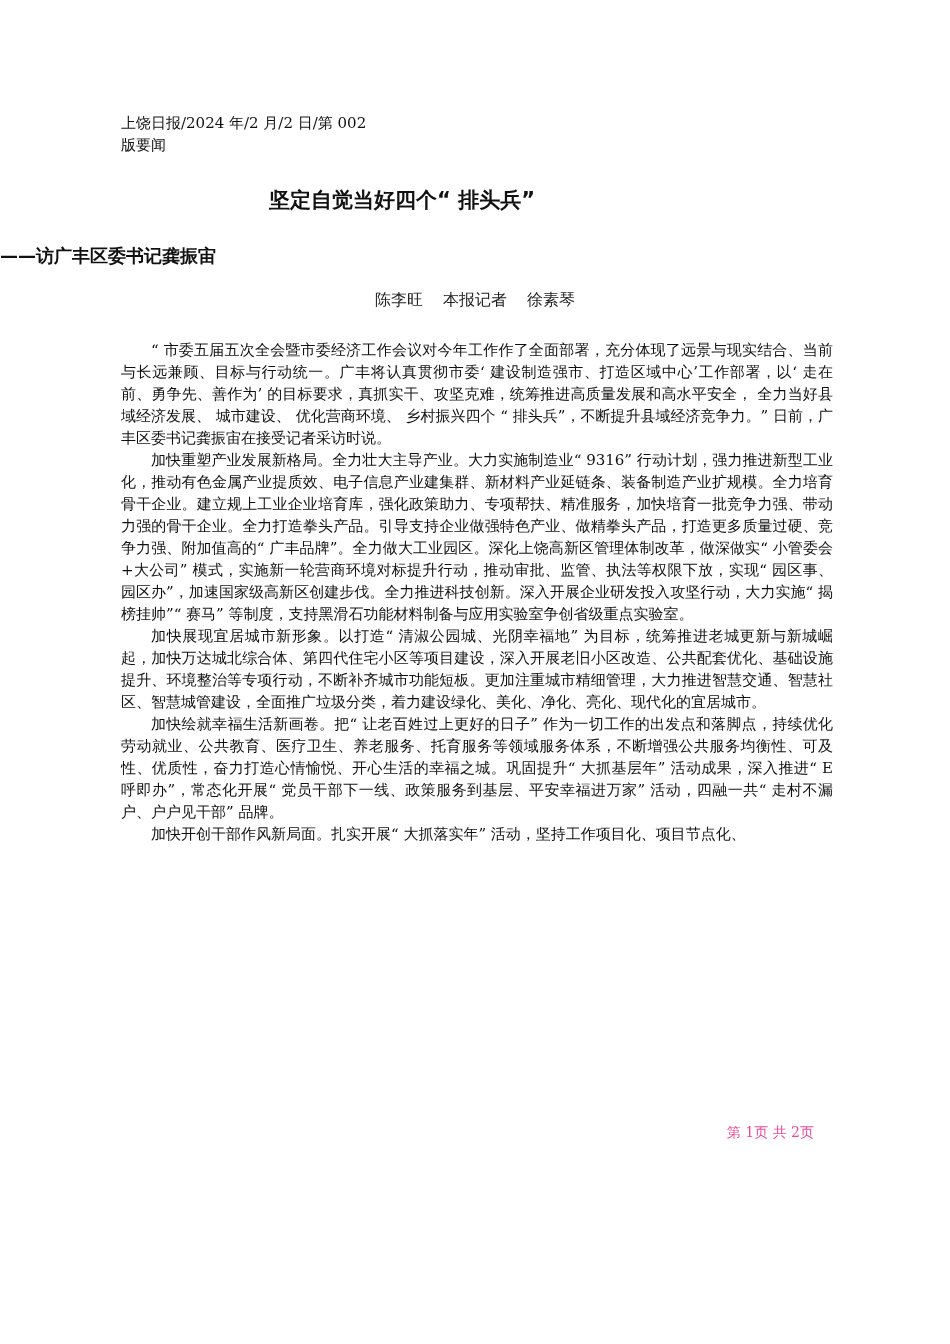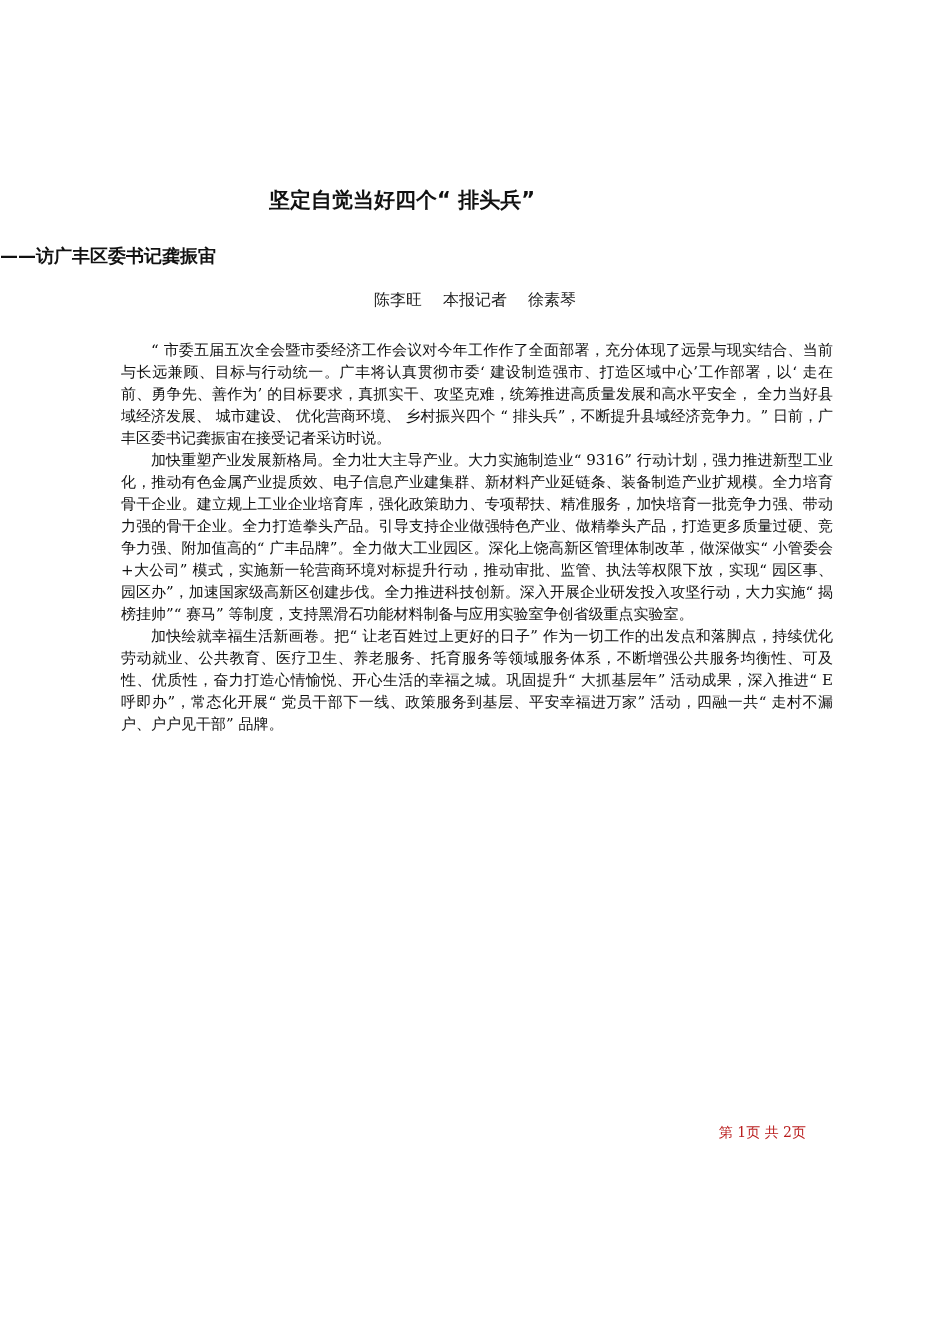"上饶日报/2024 年/2 月/2 日/第 002" div.meta { html: none -> <div> <div>上饶日报/2024 年/2 月/2 日/第 002</div> <div>版要闻</div> </div> }
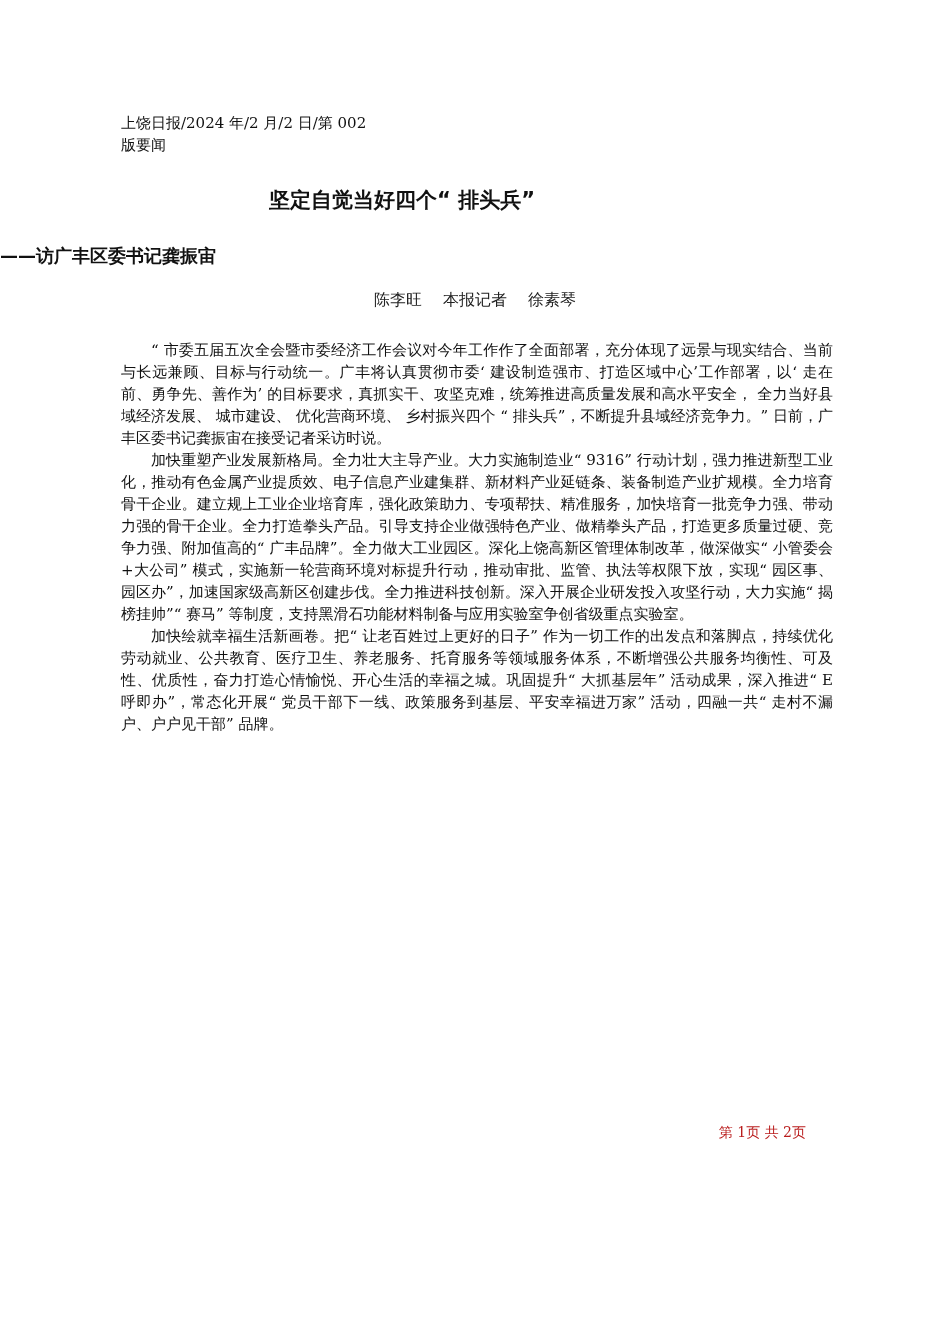"陈李旺 本报记者 徐素琴" .byline { font-family: none -> Liberation Serif, serif }
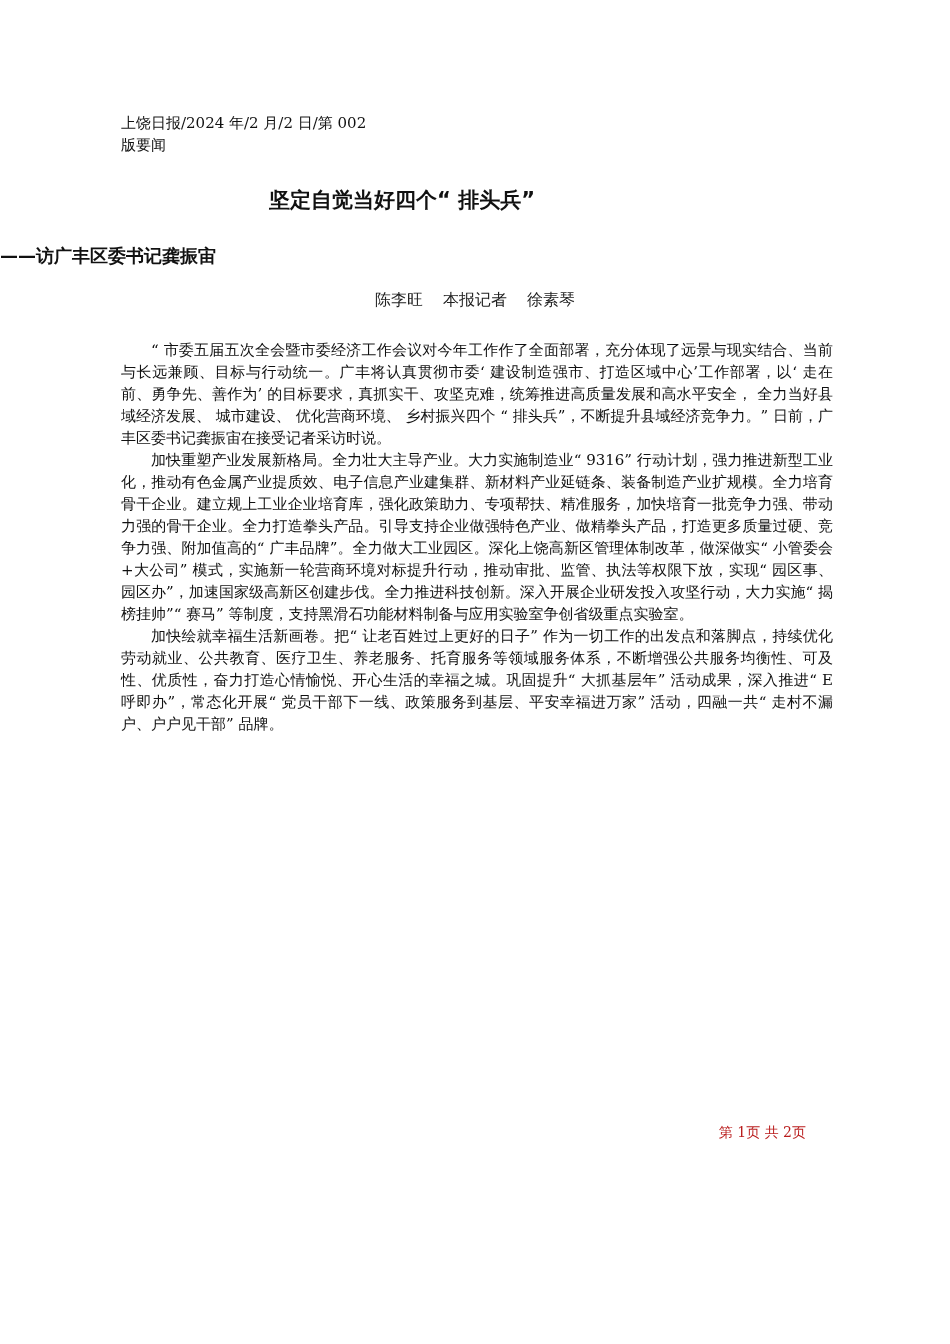"加快展现宜居城市新形象。以打造“ 清淑公园城、光阴幸福地”" p { html: none -> <p>加快展现宜居城市新形象。以打造“ 清淑公园城、光阴幸福地” 为目标，统筹推进老城更新与新城崛起，加快万达城北综合体、第四代住宅小区等项目建设，深入开展老旧小区改造、公共配套优化、基础设施提升、环境整治等专项行动，不断补齐城市功能短板。更加注重城市精细管理，大力推进智慧交通、智慧社区、智慧城管建设，全面推广垃圾分类，着力建设绿化、美化、净化、亮化、现代化的宜居城市。</p> }
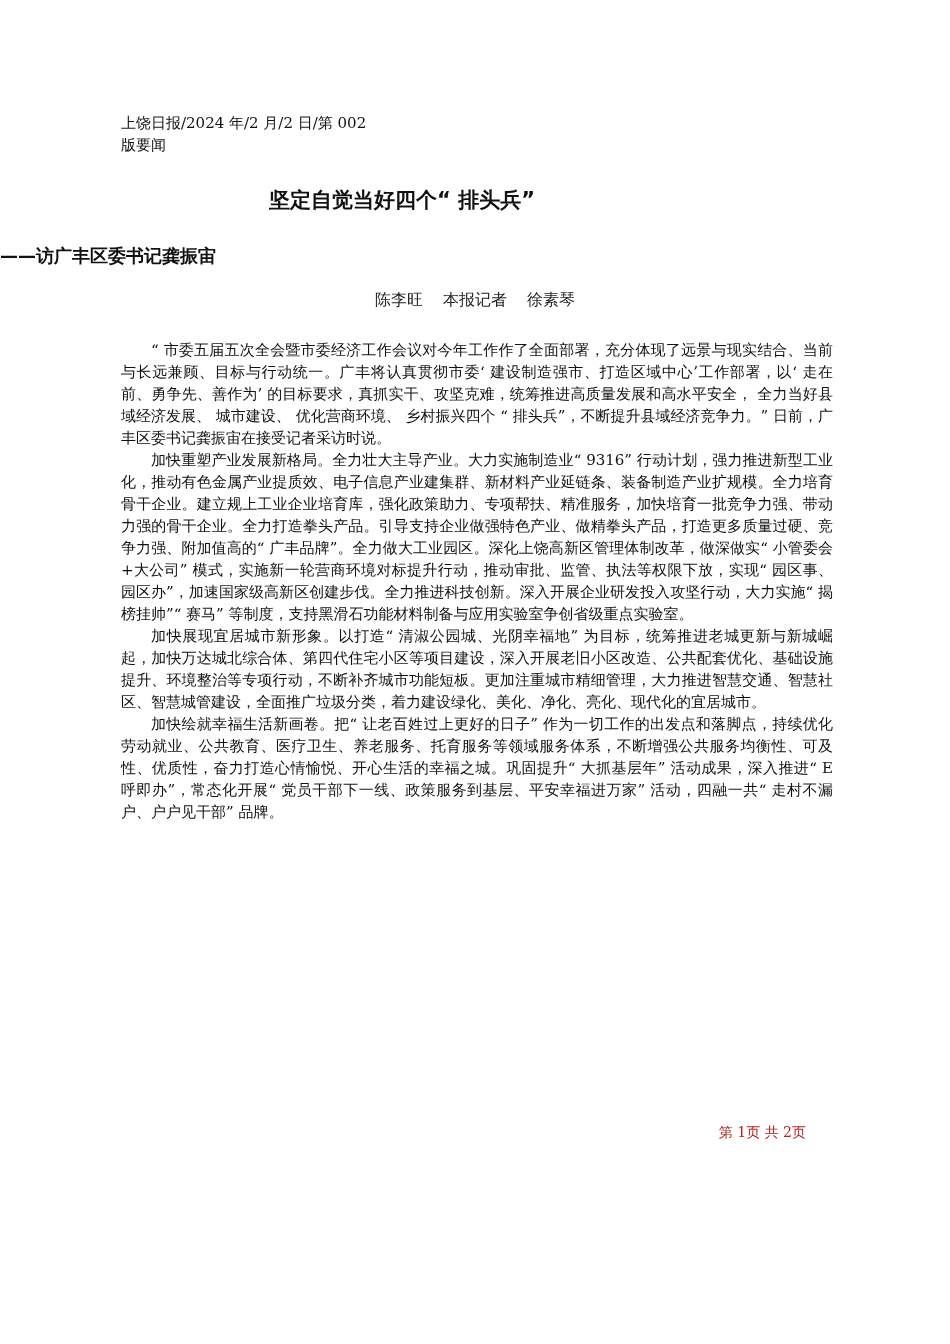"加快开创干部作风新局面。扎实开展“ 大抓落实年”" p { html: none -> <p>加快开创干部作风新局面。扎实开展“ 大抓落实年” 活动，坚持工作项目化、项目节点化、</p> }
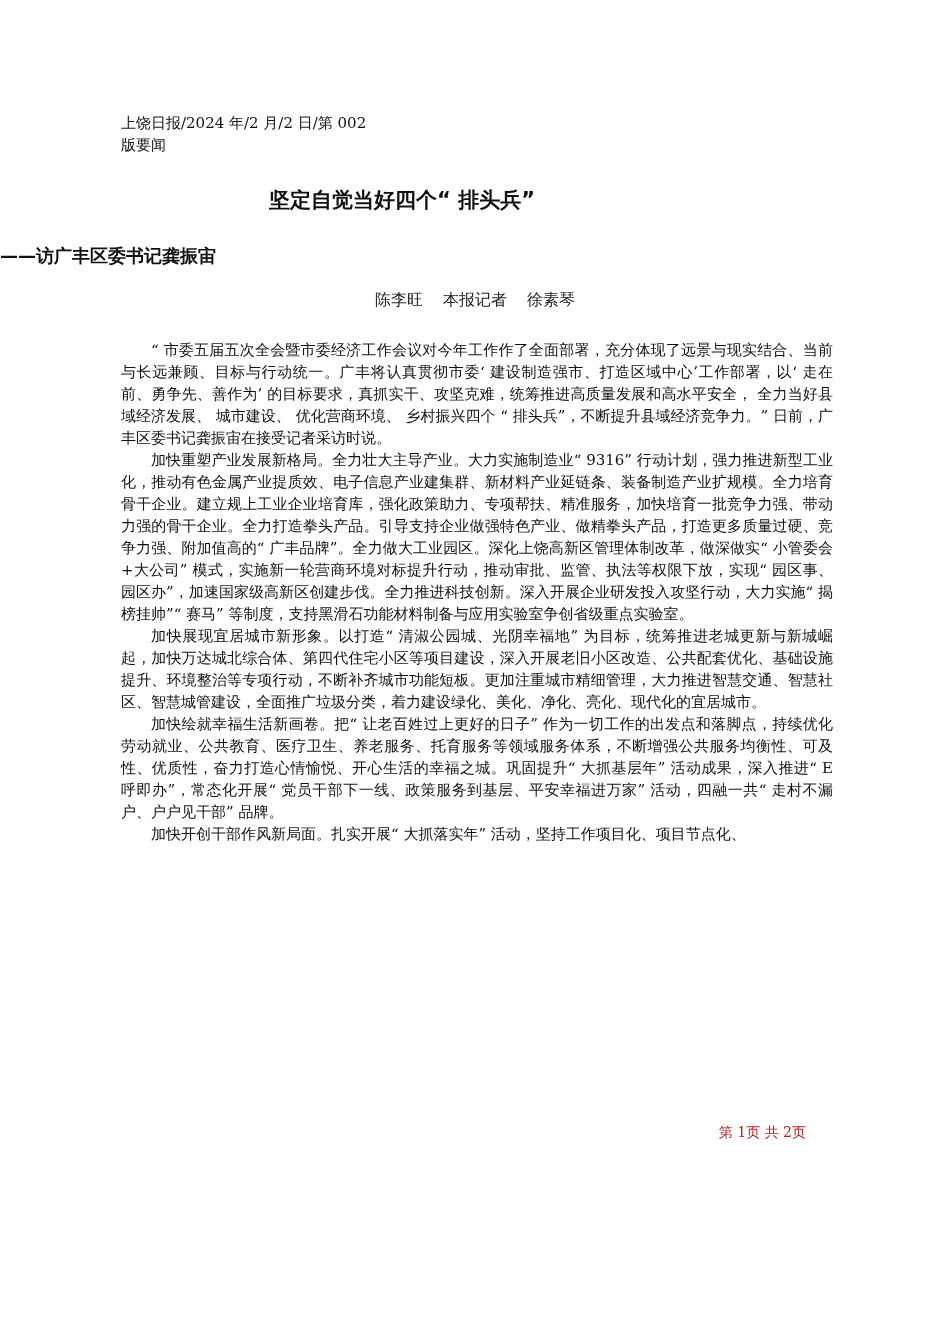"第 1页 共 2页" .footer { color: #b91c1c -> #ec4899; right: 144px -> 136px }
